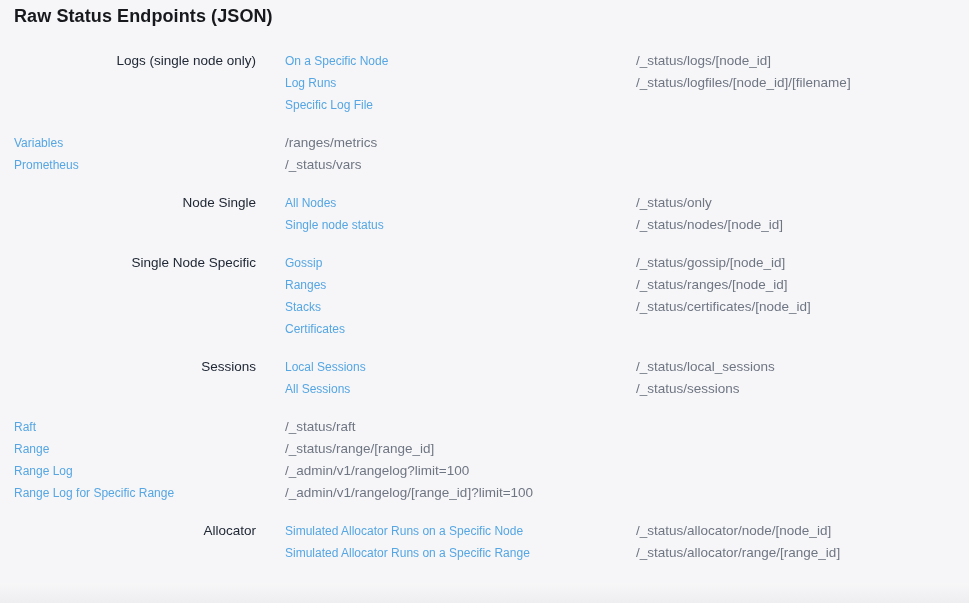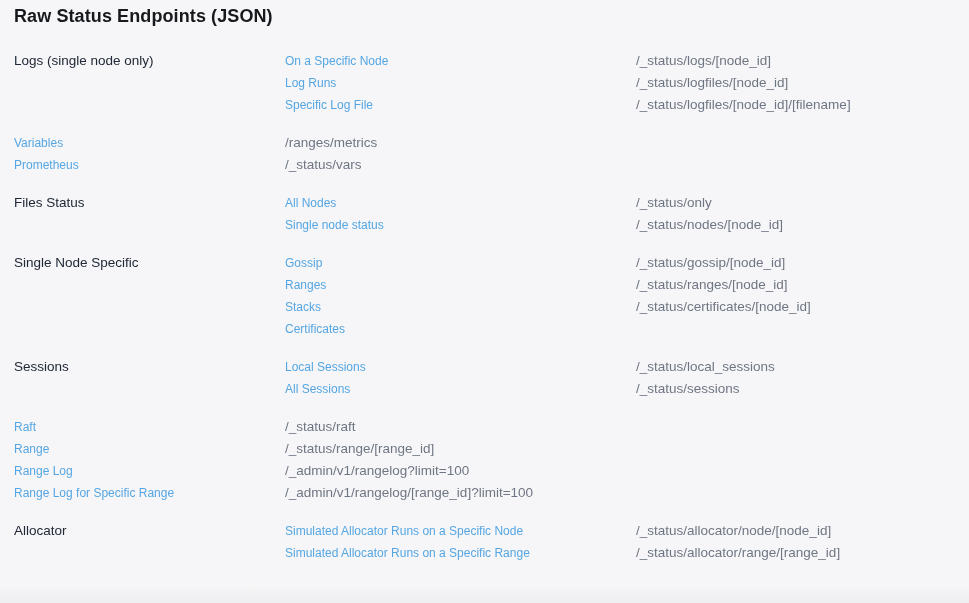"Logs (single node only)" .category-cell { text-align: none -> right }
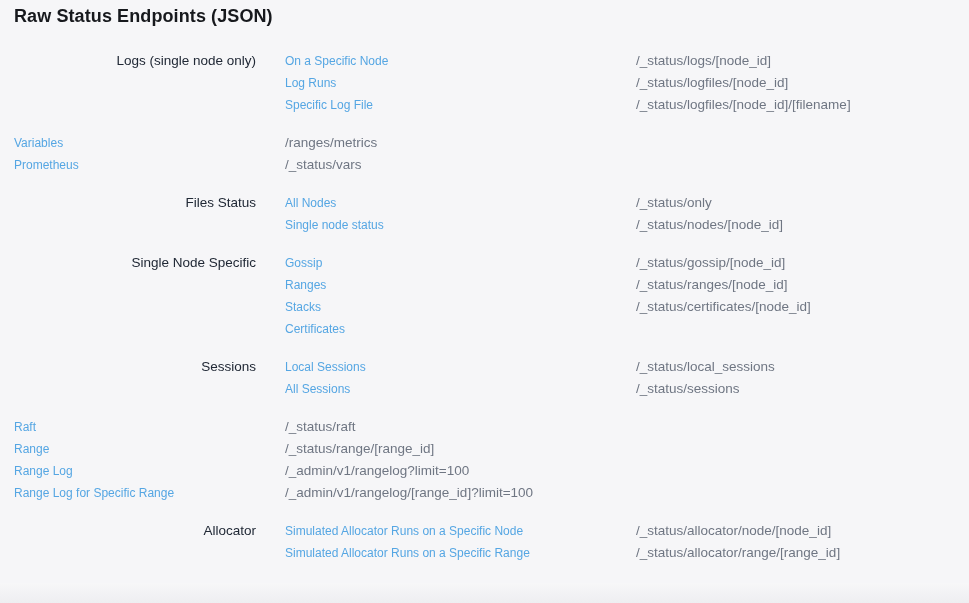"/_status/logfiles/[node_id]" div.endpoint-path { html: <div>/_status/logfiles/[node_id]</div> -> none }
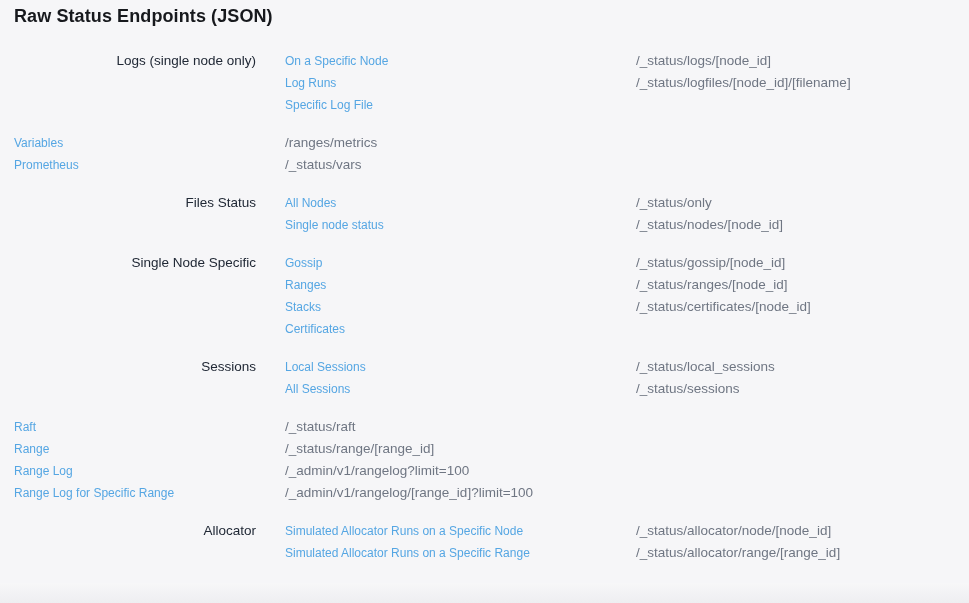"Files Status" div.category-cell { text: Files Status -> Node Single }
